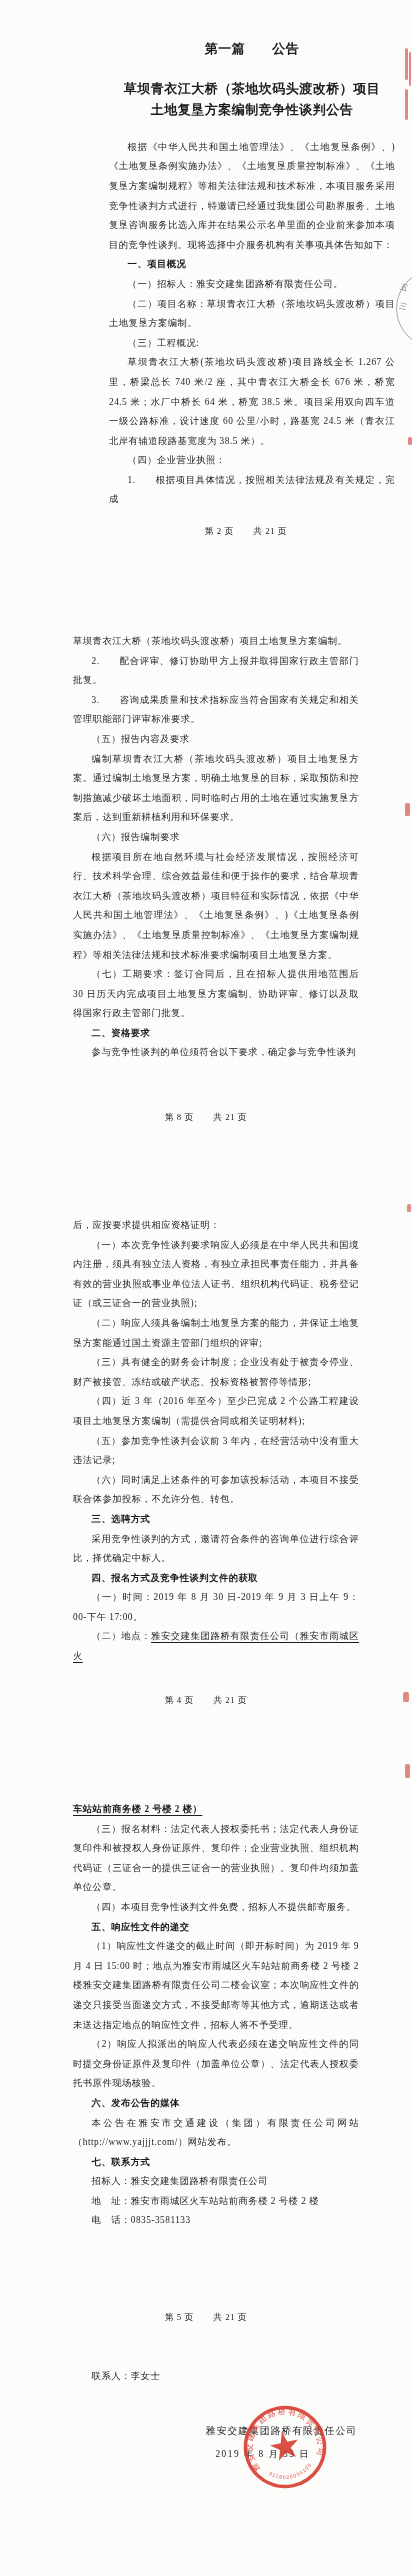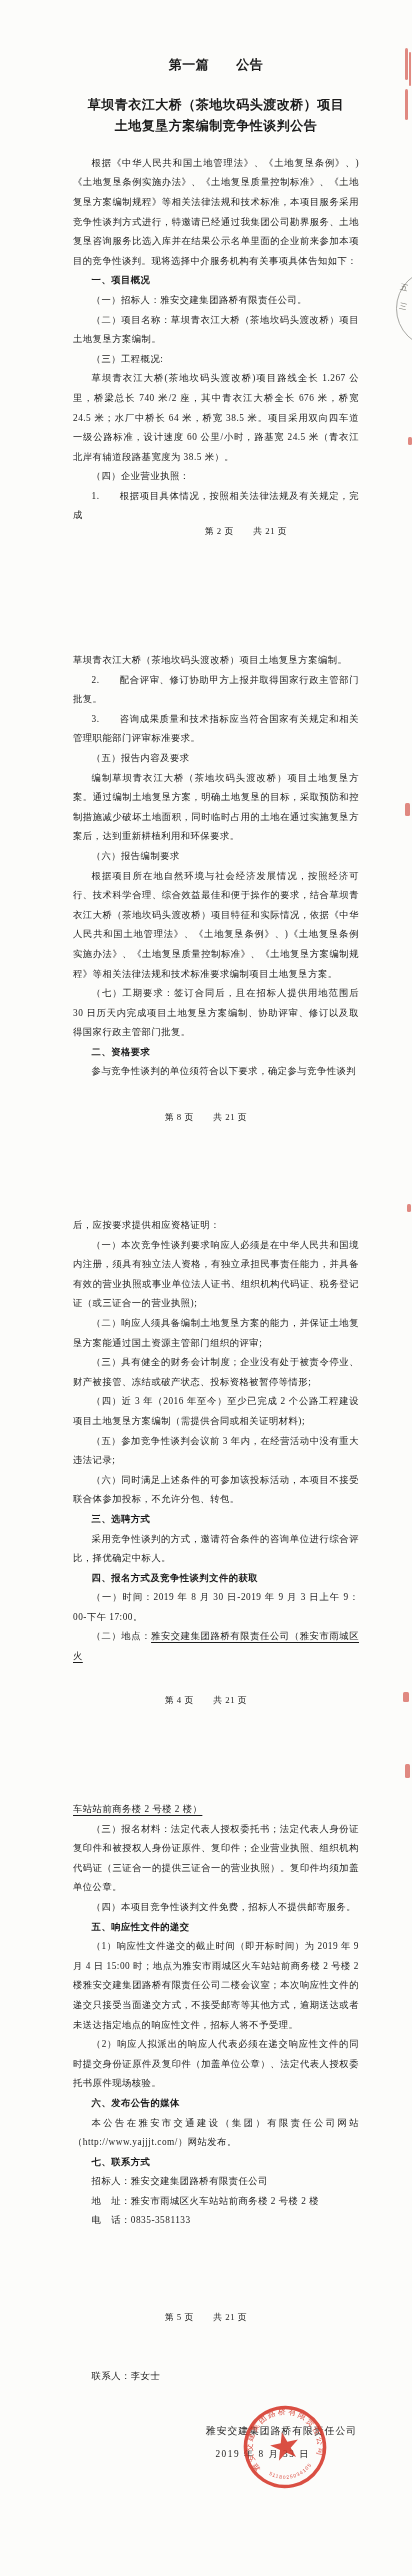"第一篇 公告" div.blocks { margin-left: none -> 36px; top: 56px -> 40px }
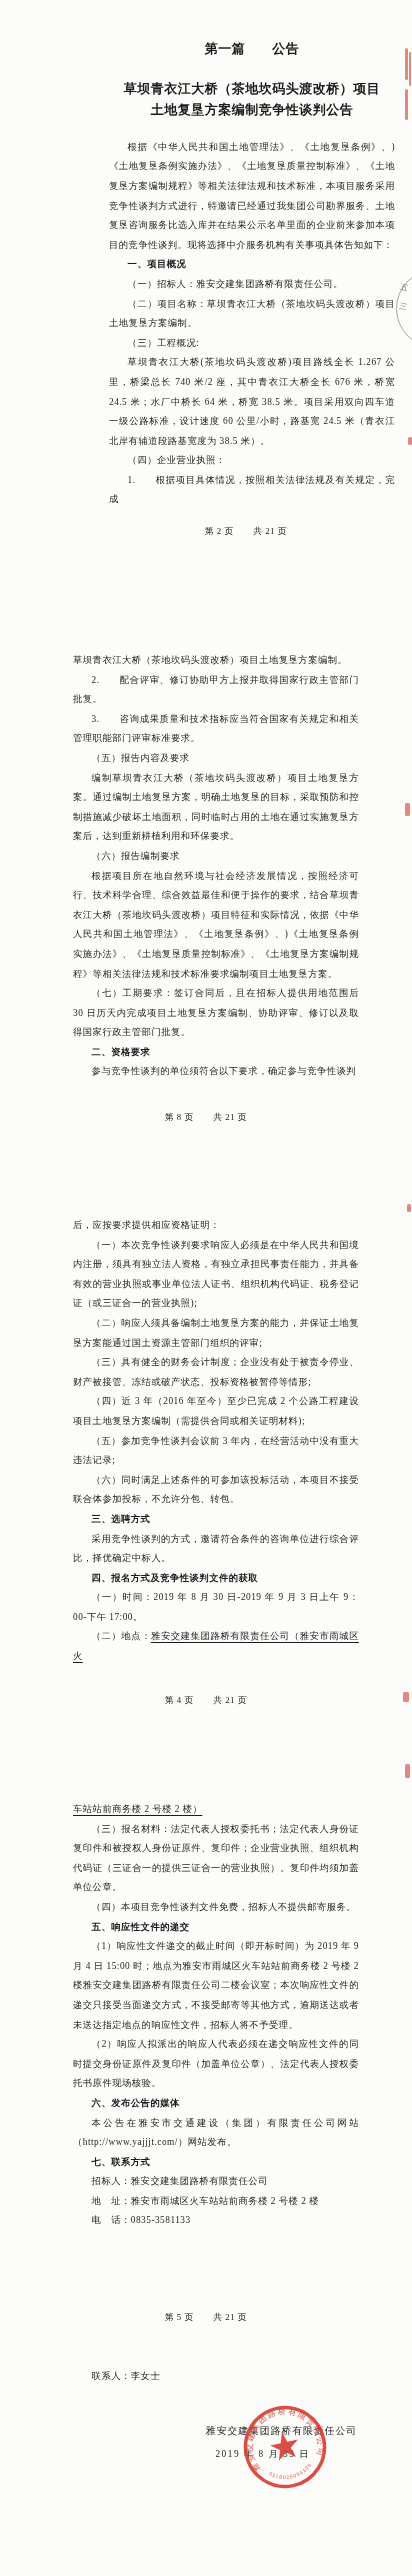"草坝青衣江大桥（茶地坎码头渡改桥）项目土地复垦方案编制。" div.blocks { top: 69px -> 50px }
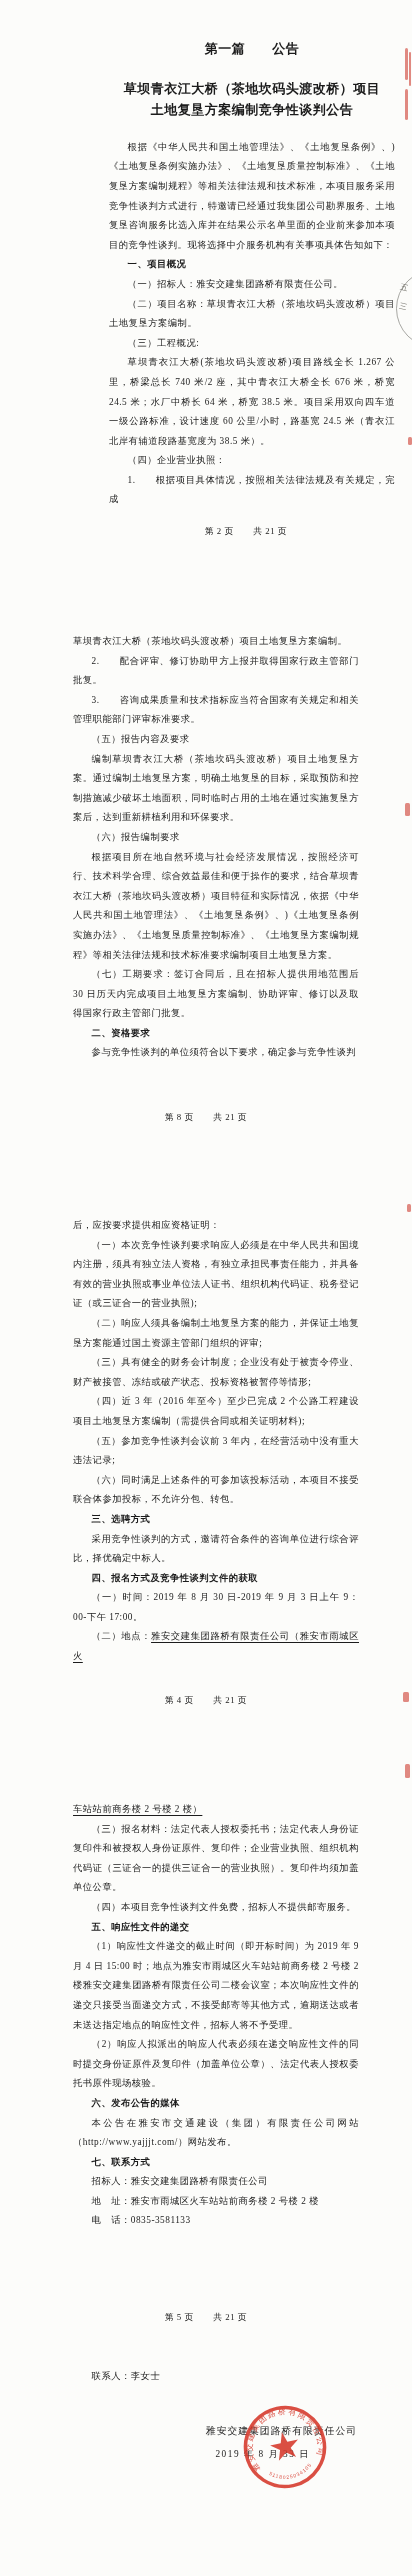"车站站前商务楼 2 号楼 2 楼）" .underline-full { font-weight: none -> bold }
